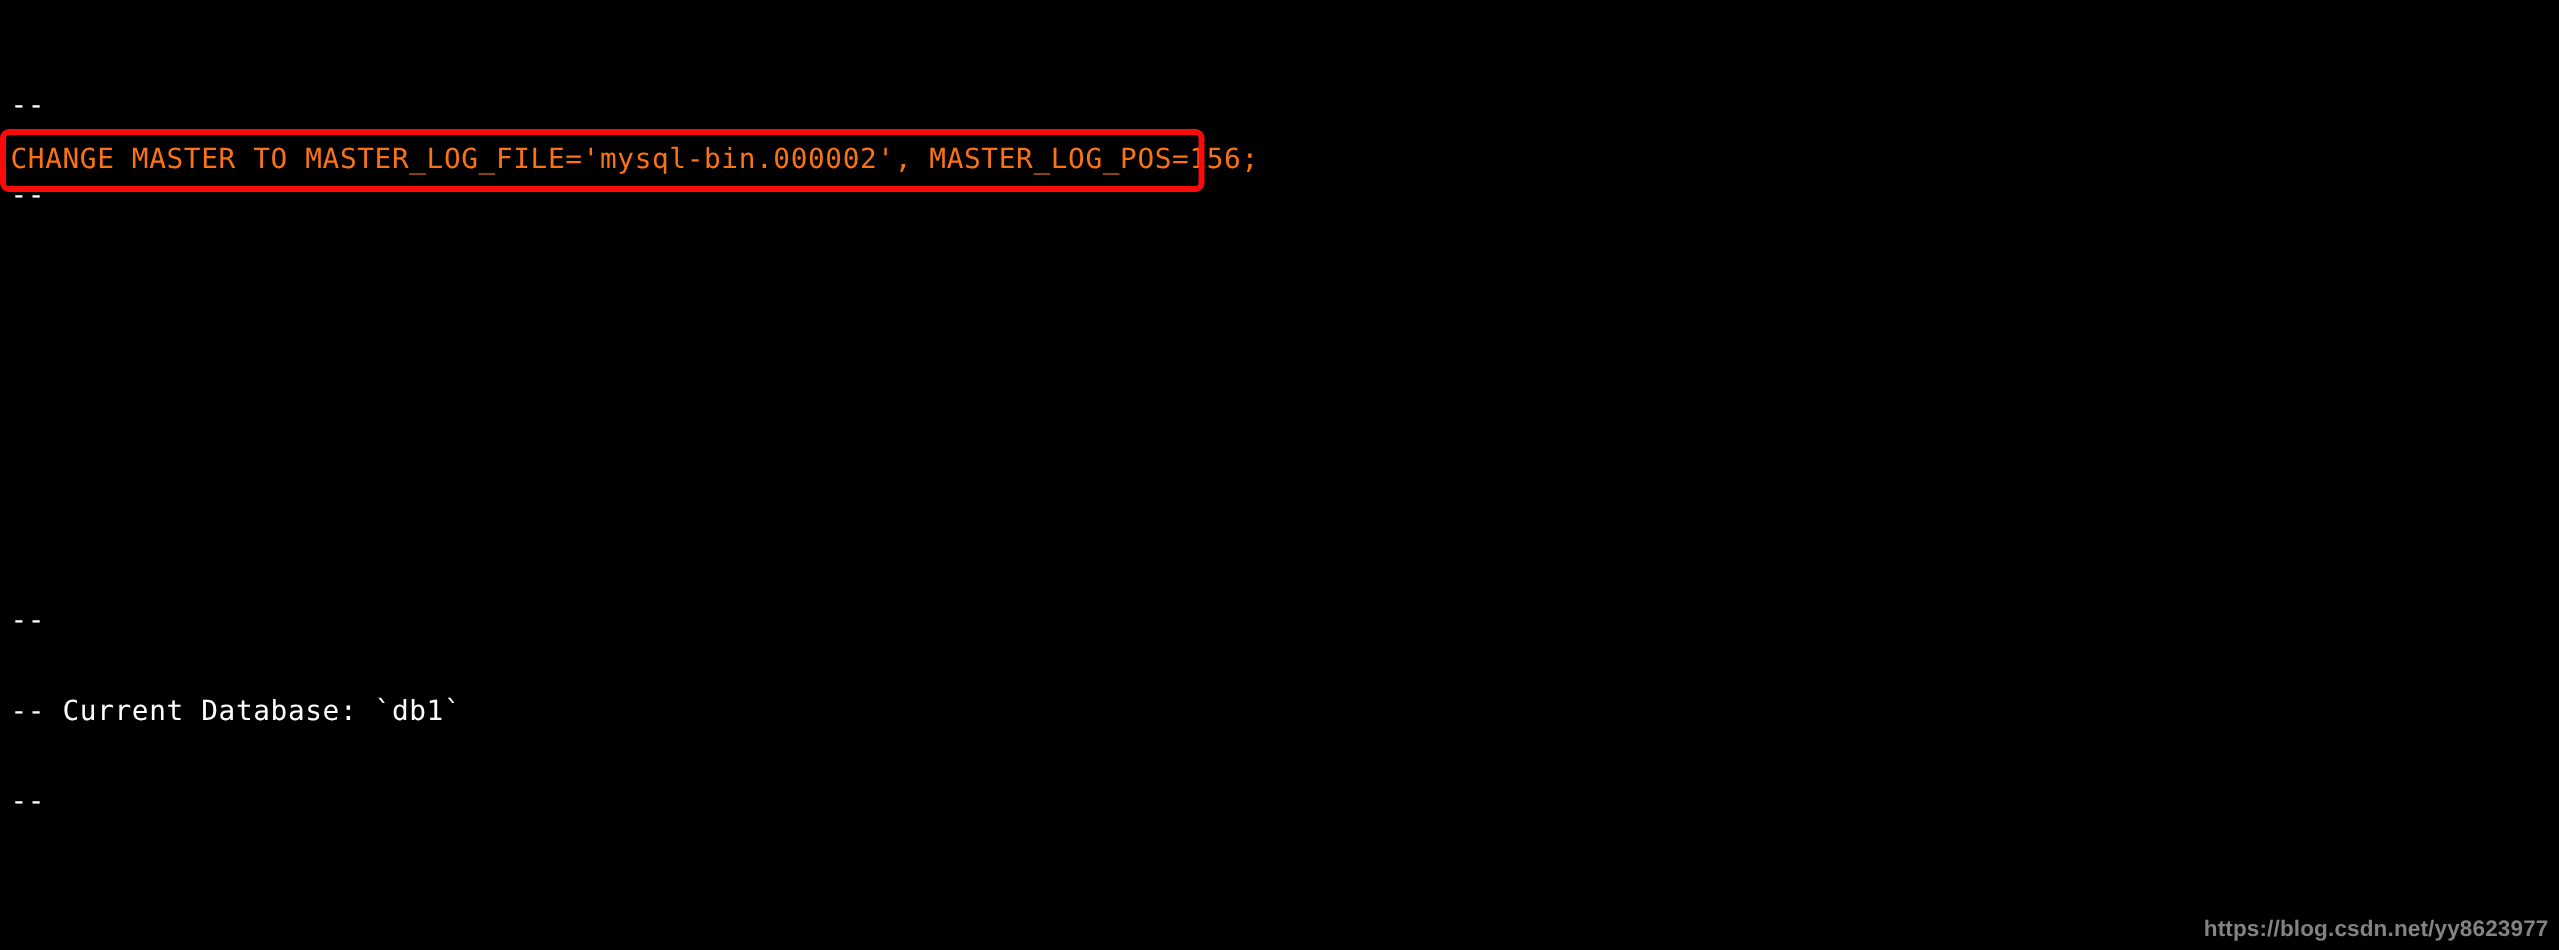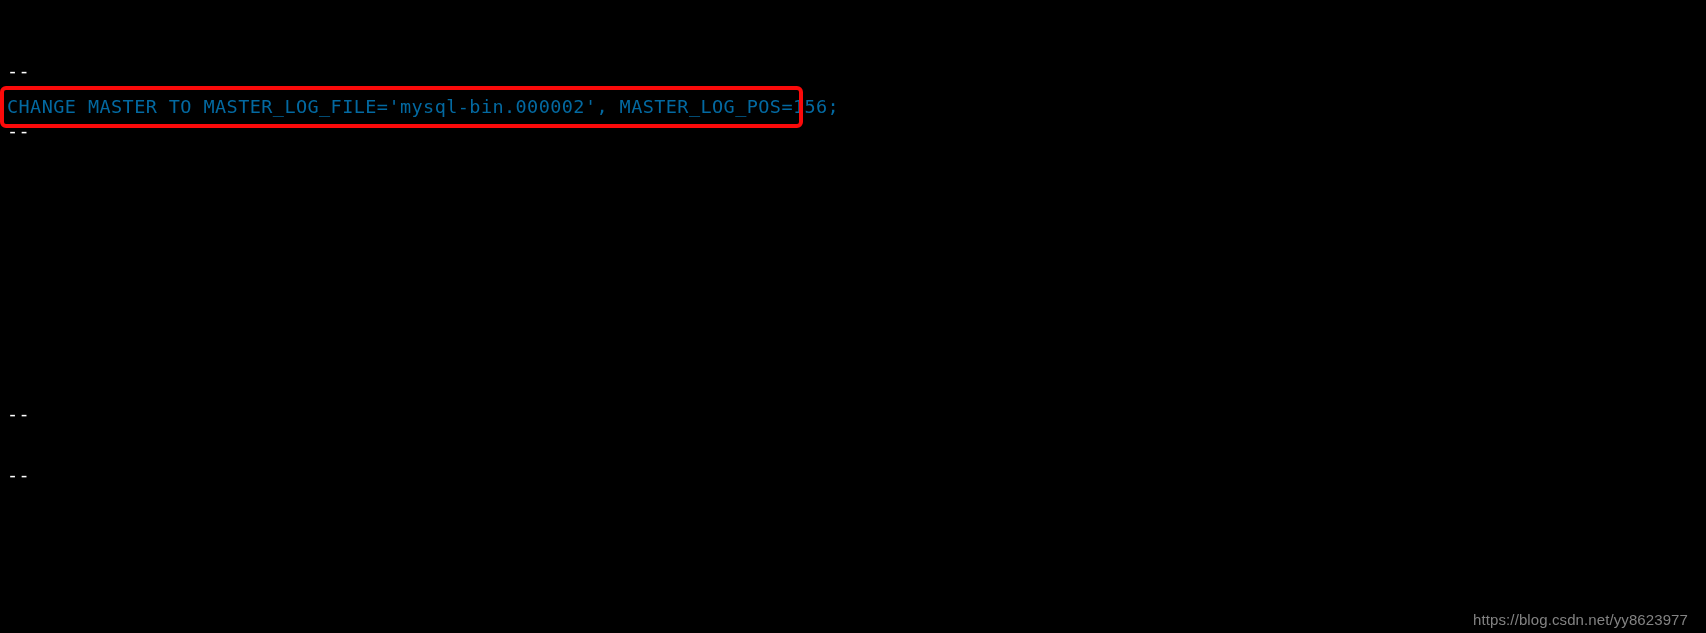"CHANGE MASTER TO" #highlight-line { color: #0369a1 -> #f97316 }
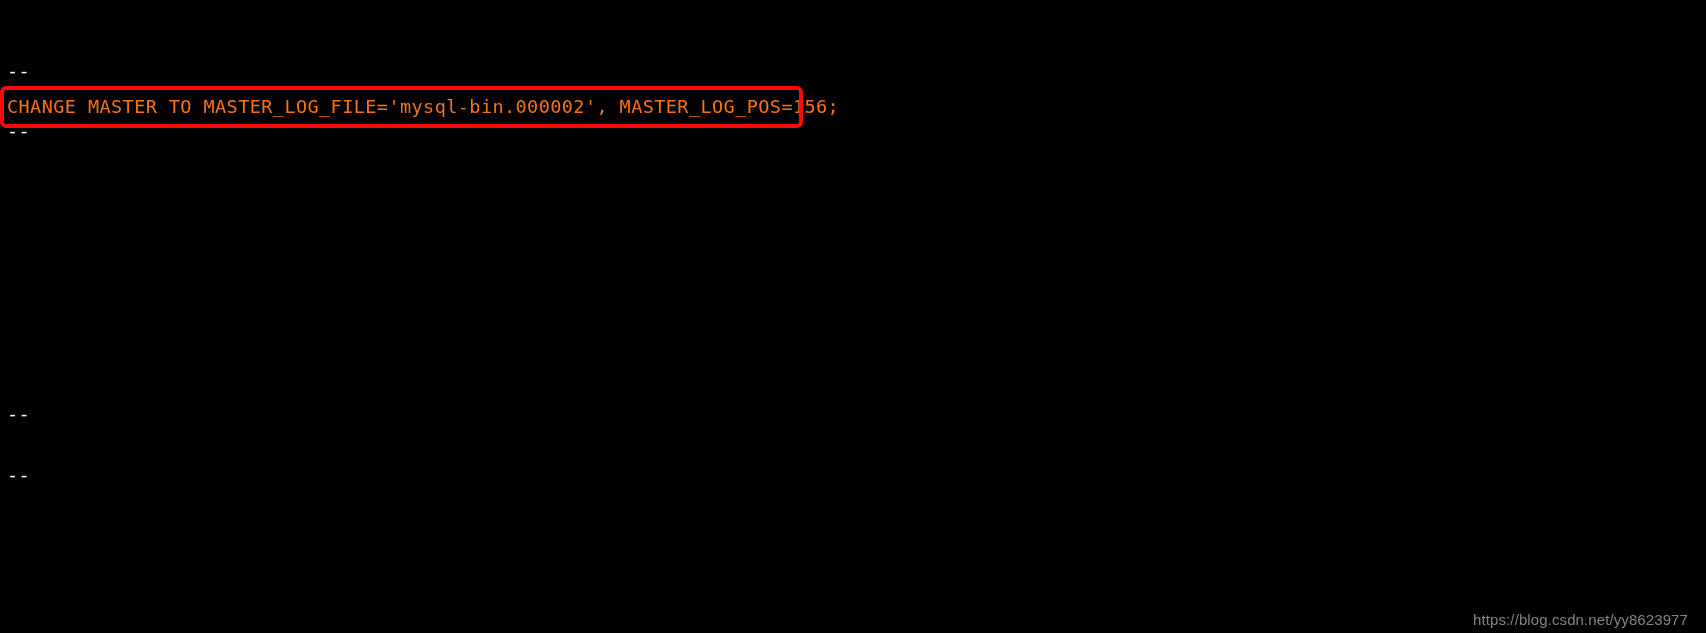"-- Current Database: `db1`" div.line { html: none -> <div>-- Current Database: `db1`</div> }
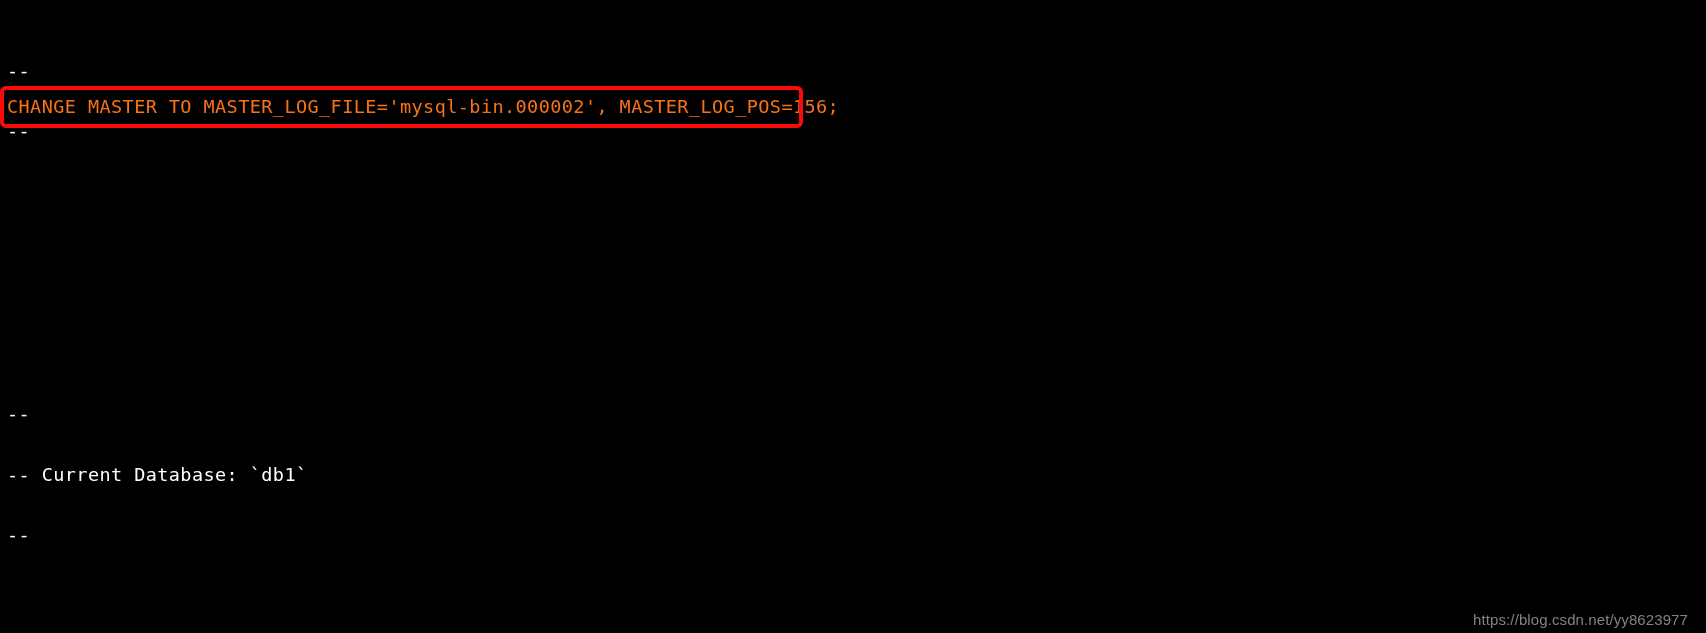"https://blog.csdn.net/yy8623977" #watermark { font-weight: none -> bold; right: 18px -> 7px }
